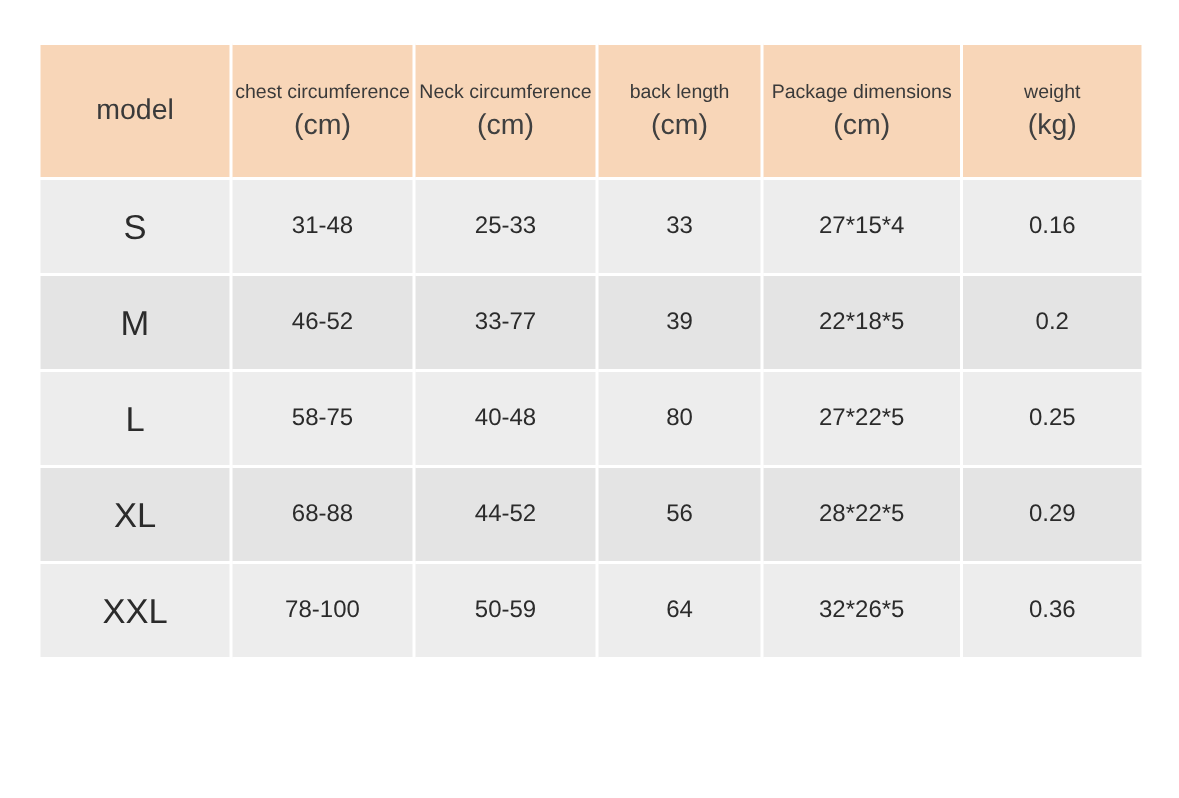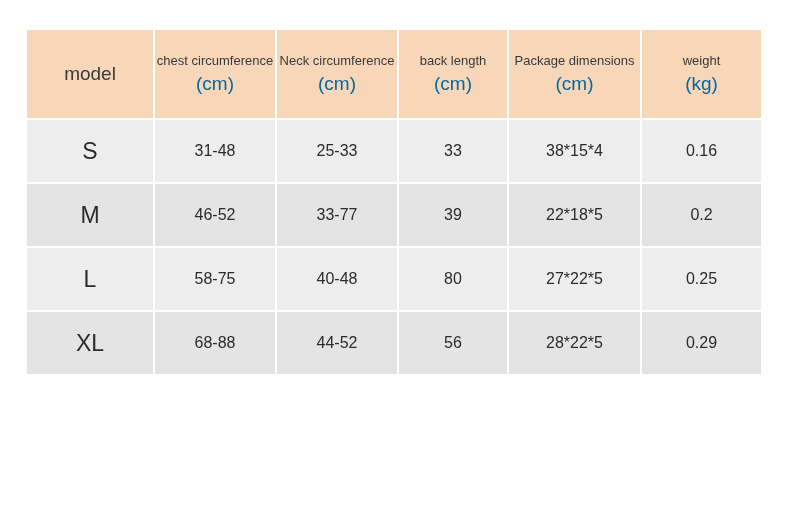"(cm)" .hdr .unit { color: #0369a1 -> #404040 }
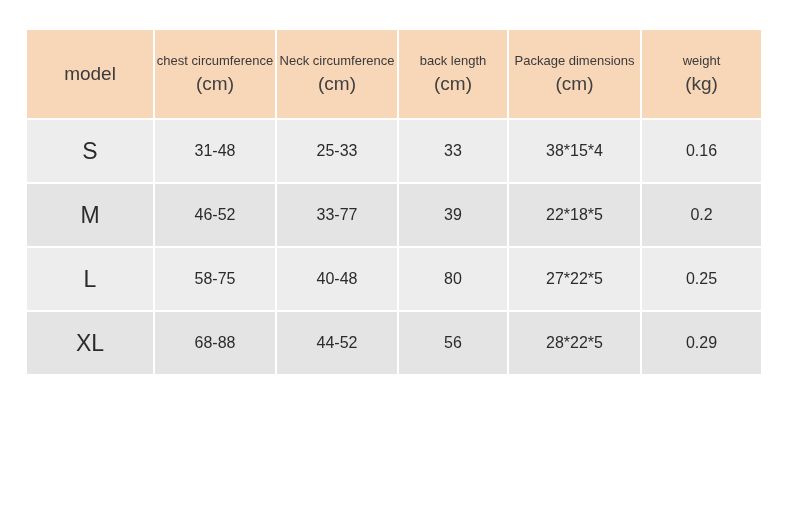"38*15*4" td { text: 38 -> 27 }
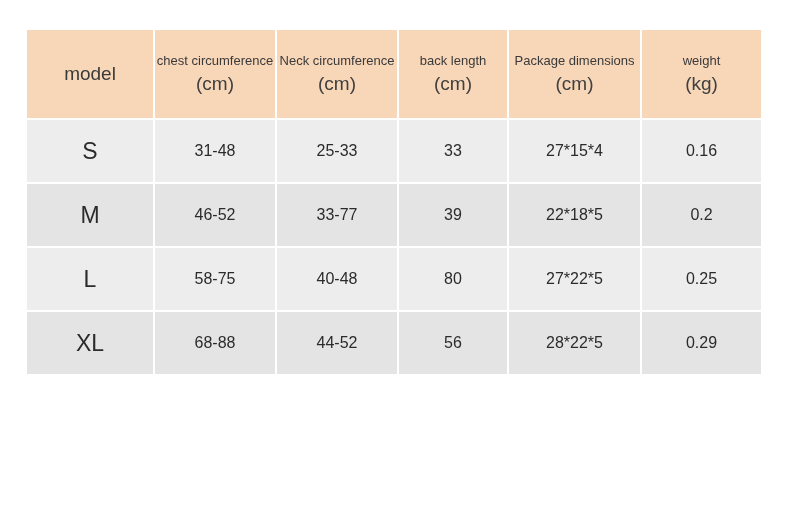"XXL" tr { html: none -> <tr> <td>XXL</td> <td>78-100</td> <td>50-59</td> <td>64</td> <td>32*26*5</td> <td>0.36</td> </tr> }
